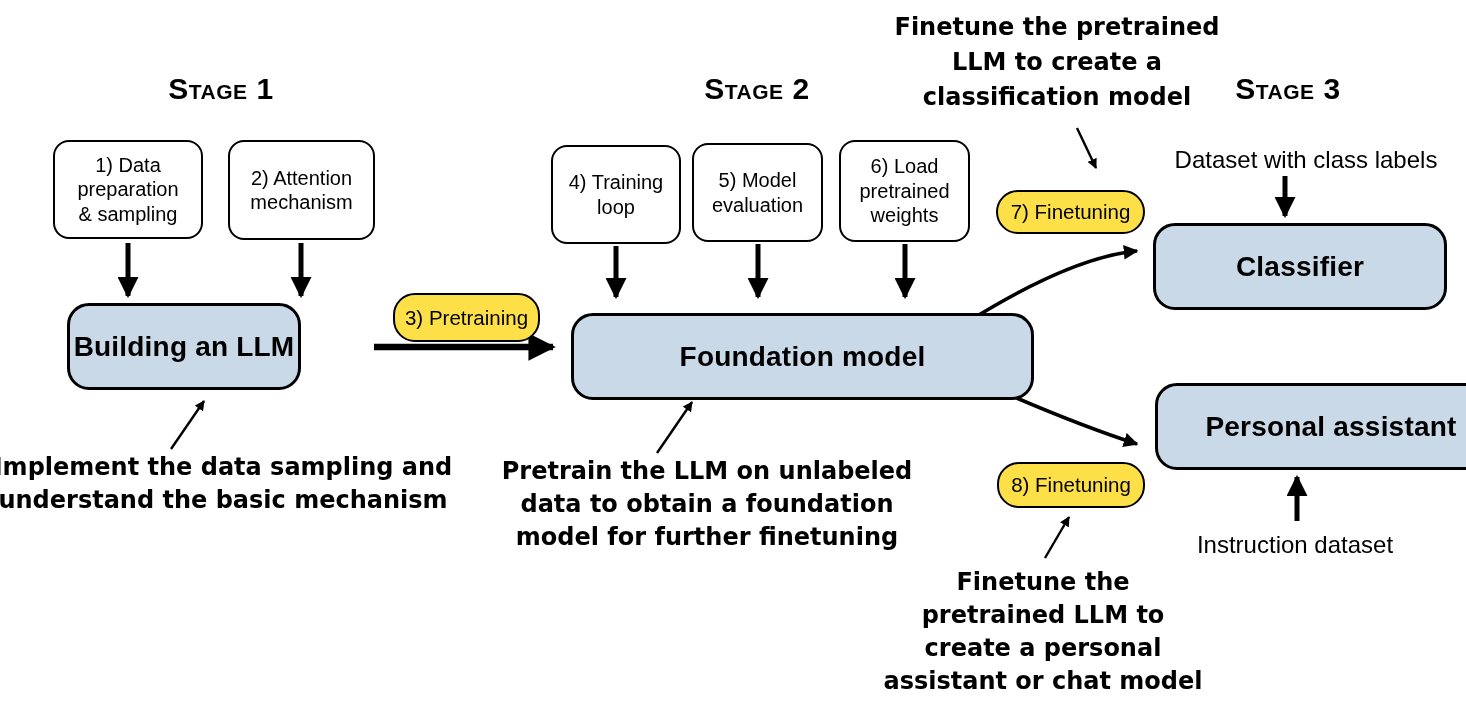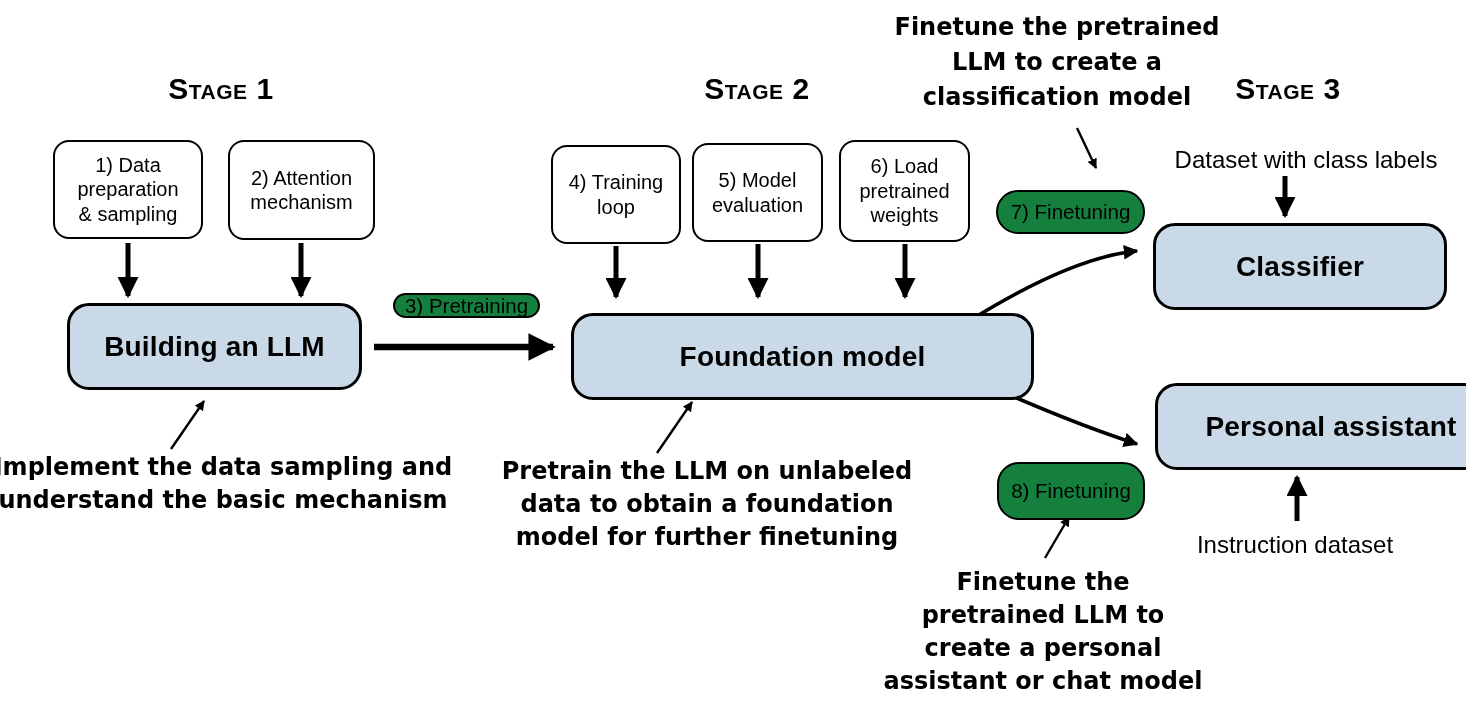"7) Finetuning" .pill { background: #15803d -> #fde047 }
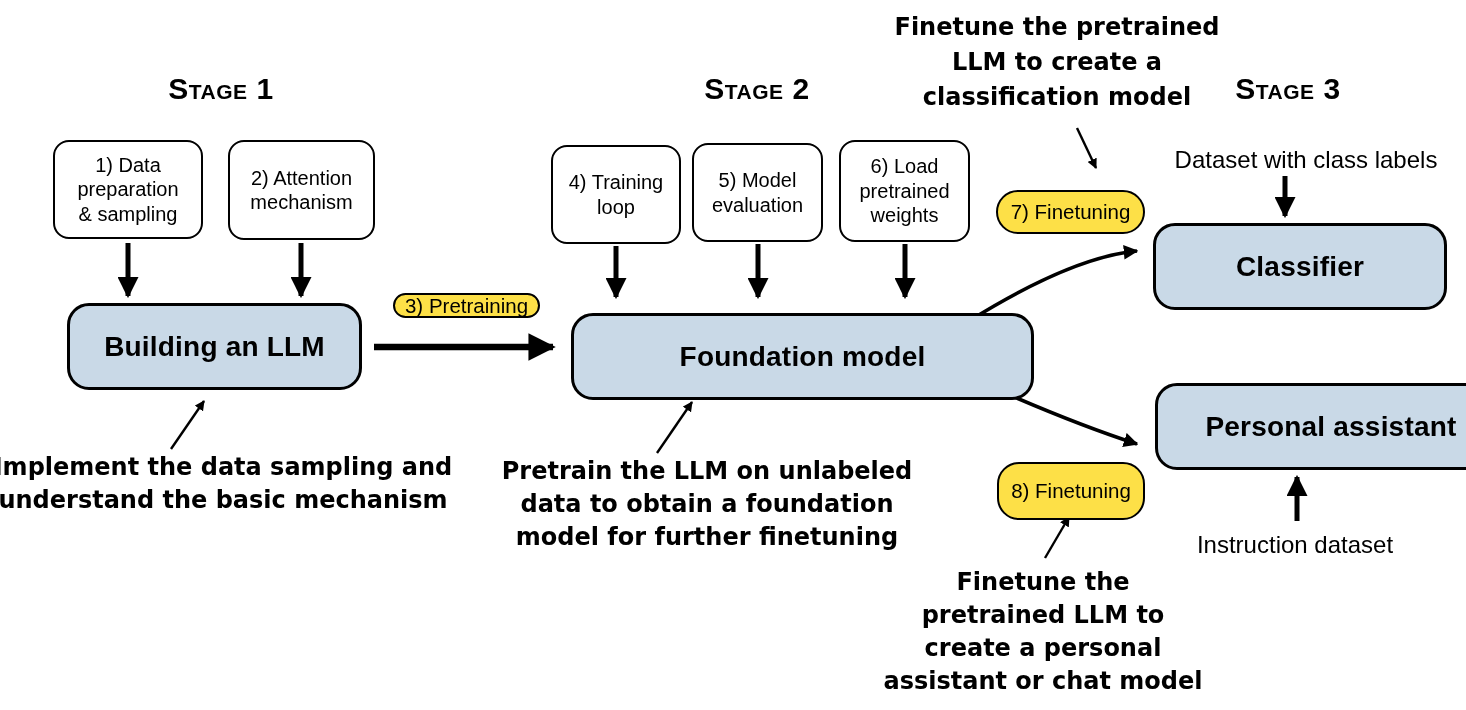"3) Pretraining" div.pill { height: 25px -> 49px }
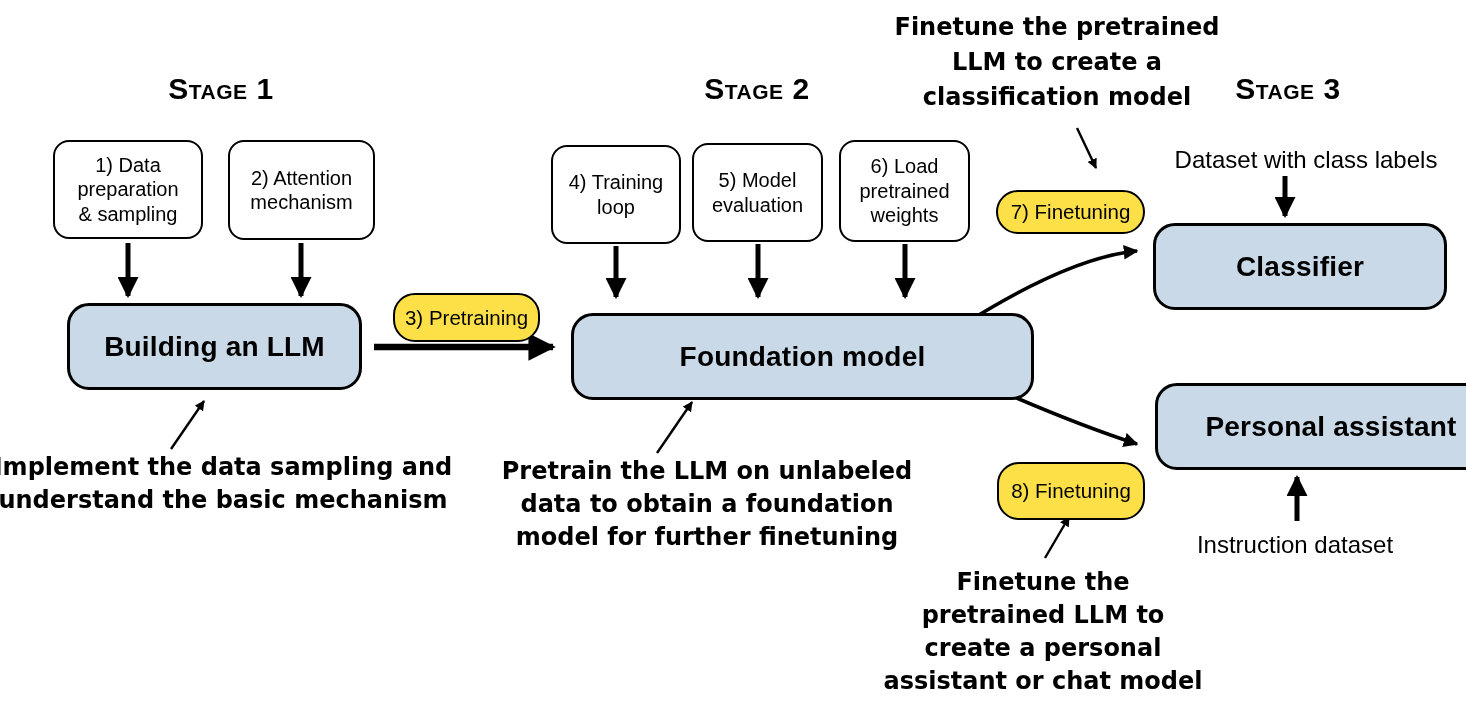"Building an LLM" div.main-box { width: 295px -> 234px }
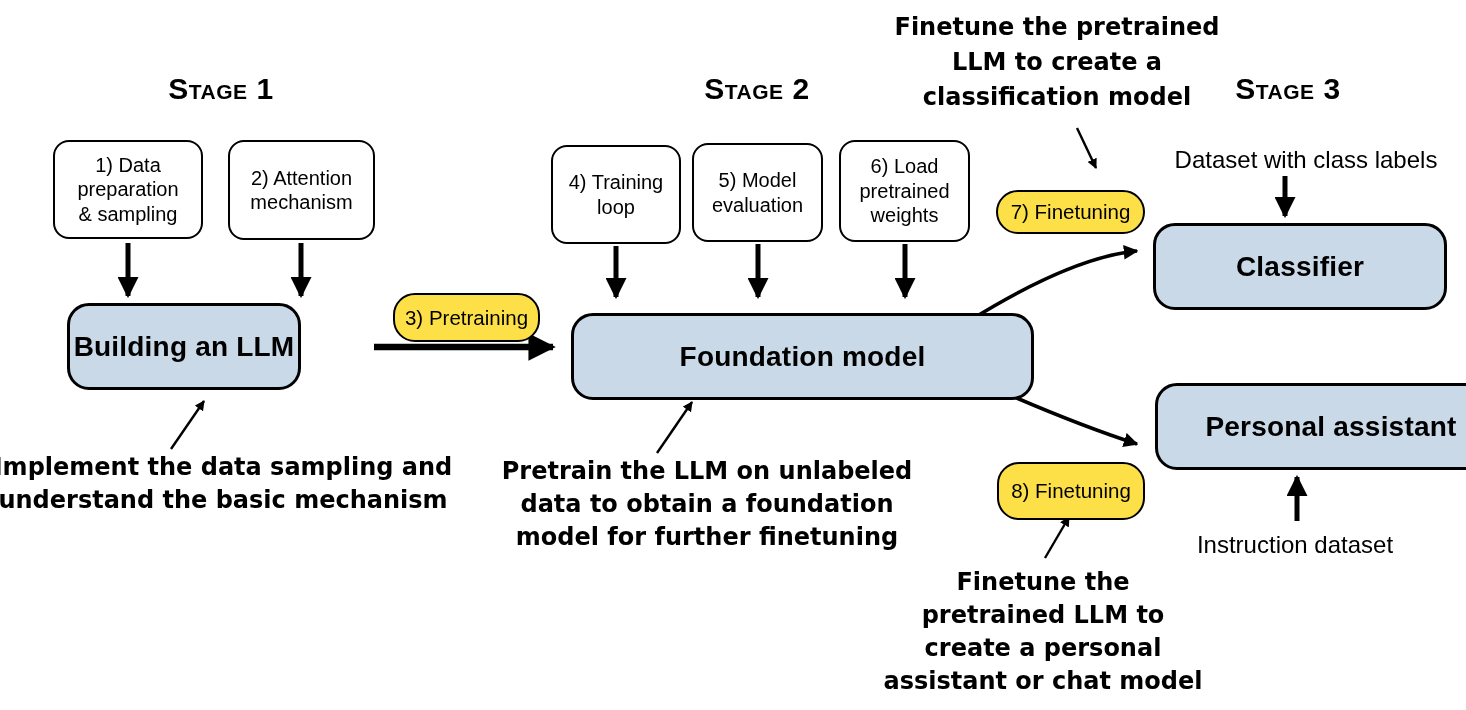"8) Finetuning" div.pill { height: 58px -> 46px }
